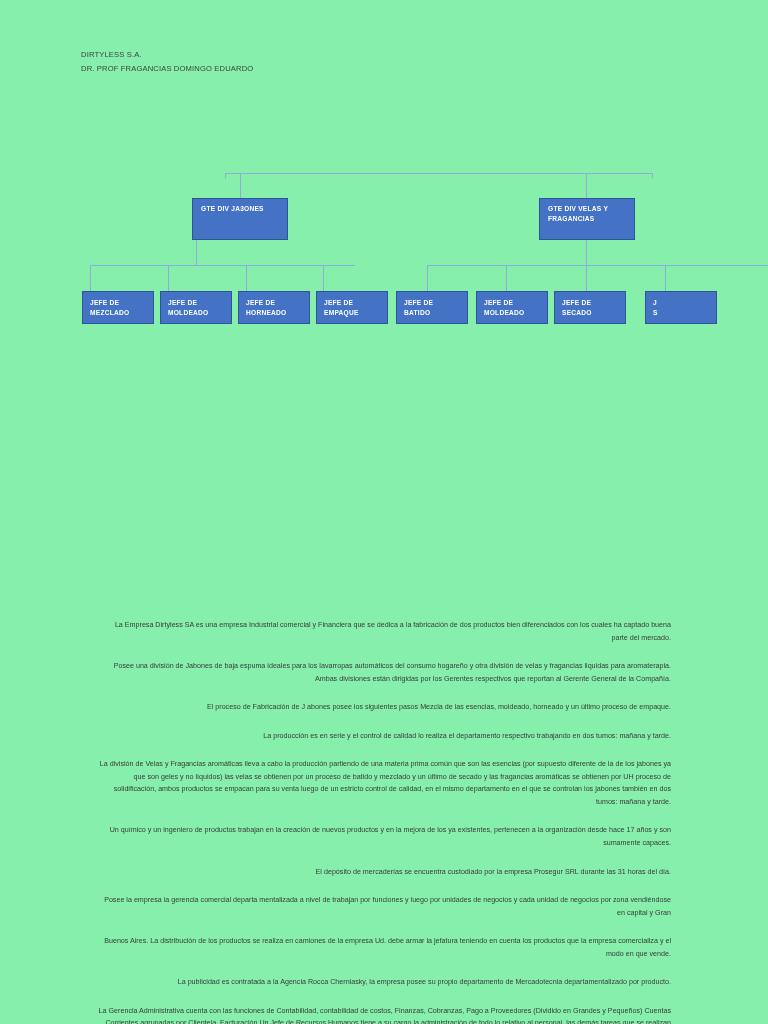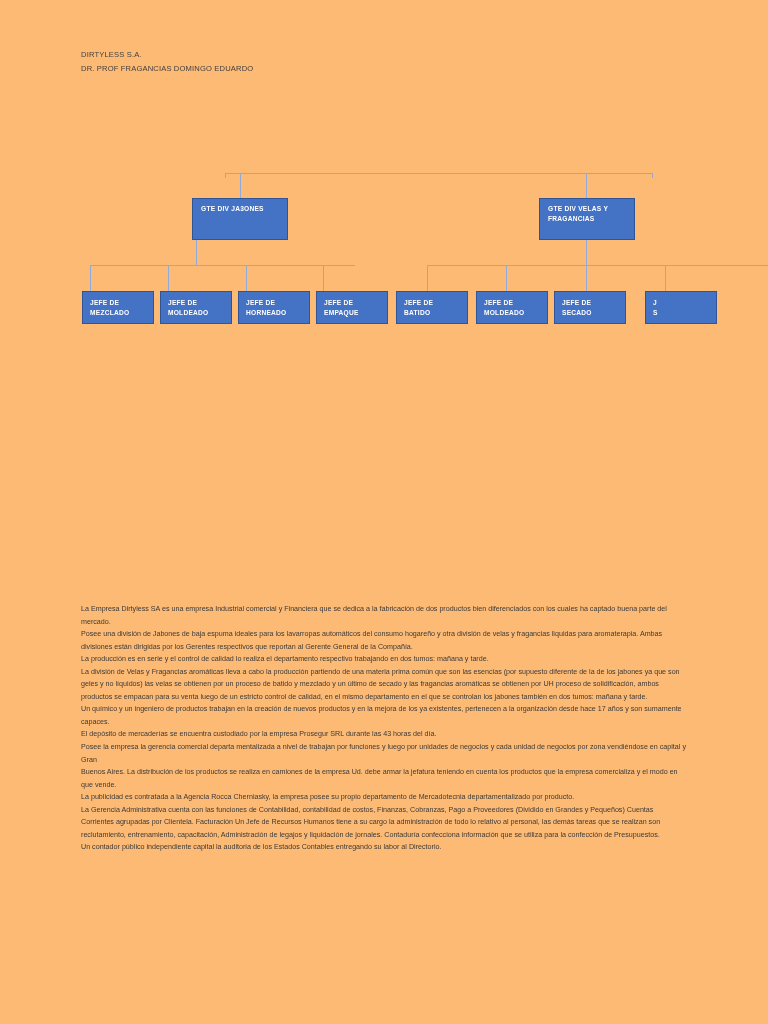"DIRTYLESS S.A." .page { background: #fdba74 -> #86efac }
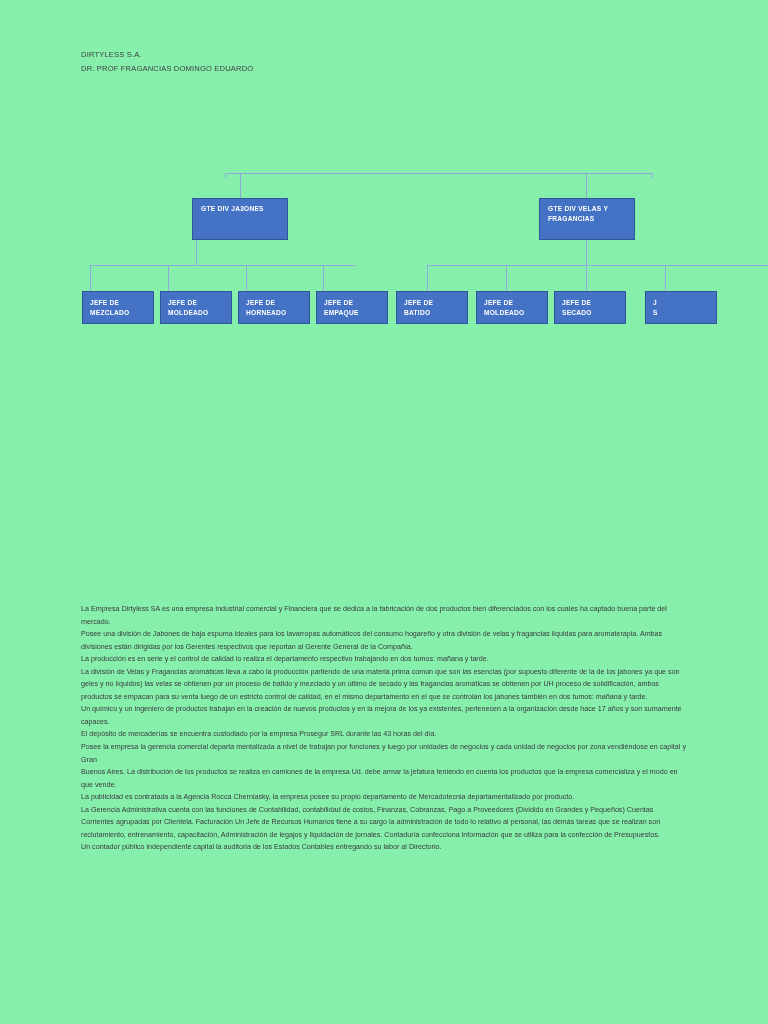"La Empresa Dirtyless SA es" .narrative p { margin: 0 -> 16px; text-align: left -> right }
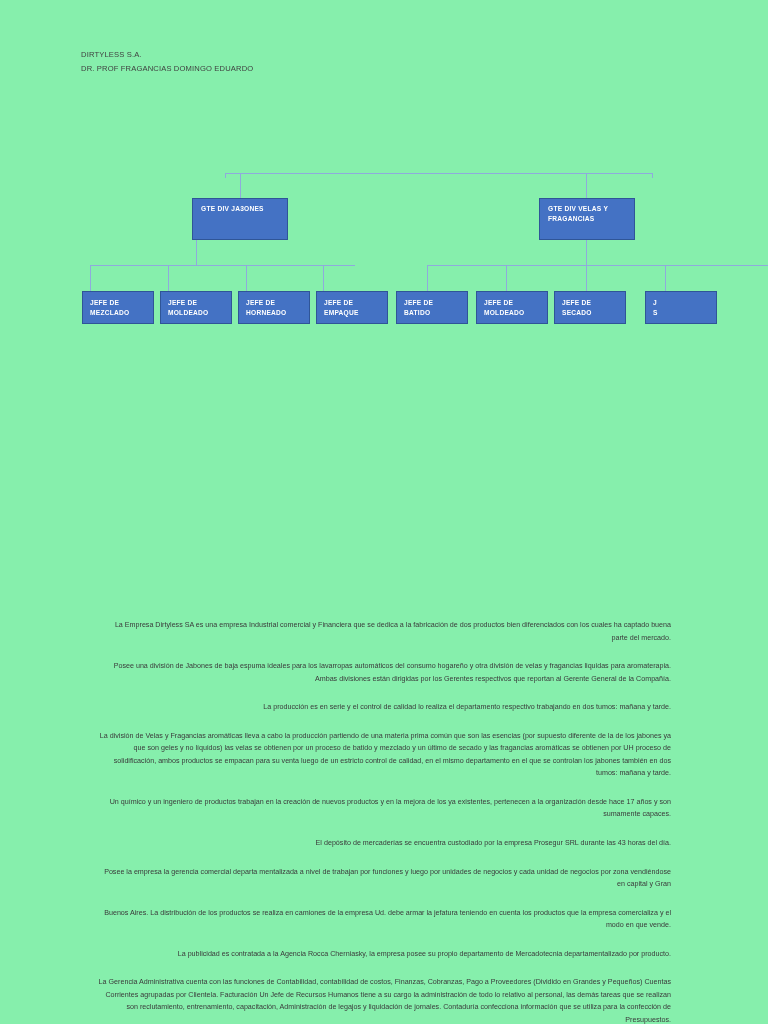"El proceso de Fabricación de" p { html: none -> <p>El proceso de Fabricación de J abones posee los siguientes pasos Mezcla de las esencias, moldeado, horneado y un último proceso de empaque.</p> }
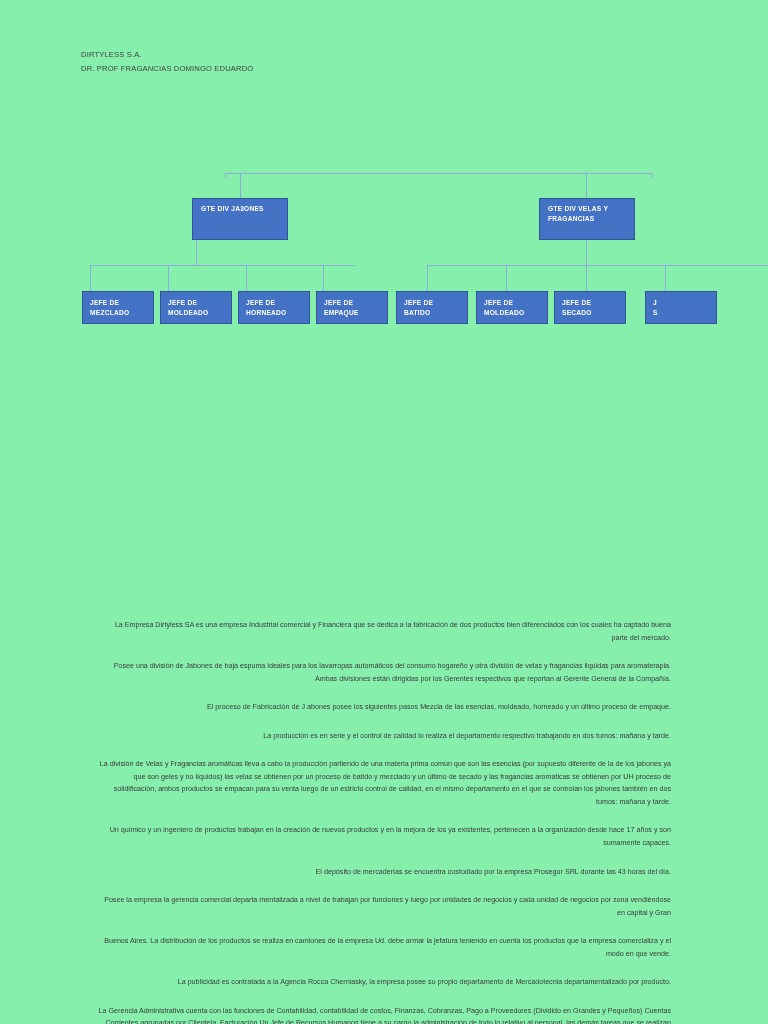"El depósito de mercaderías se" p { text: 43 -> 31 }
